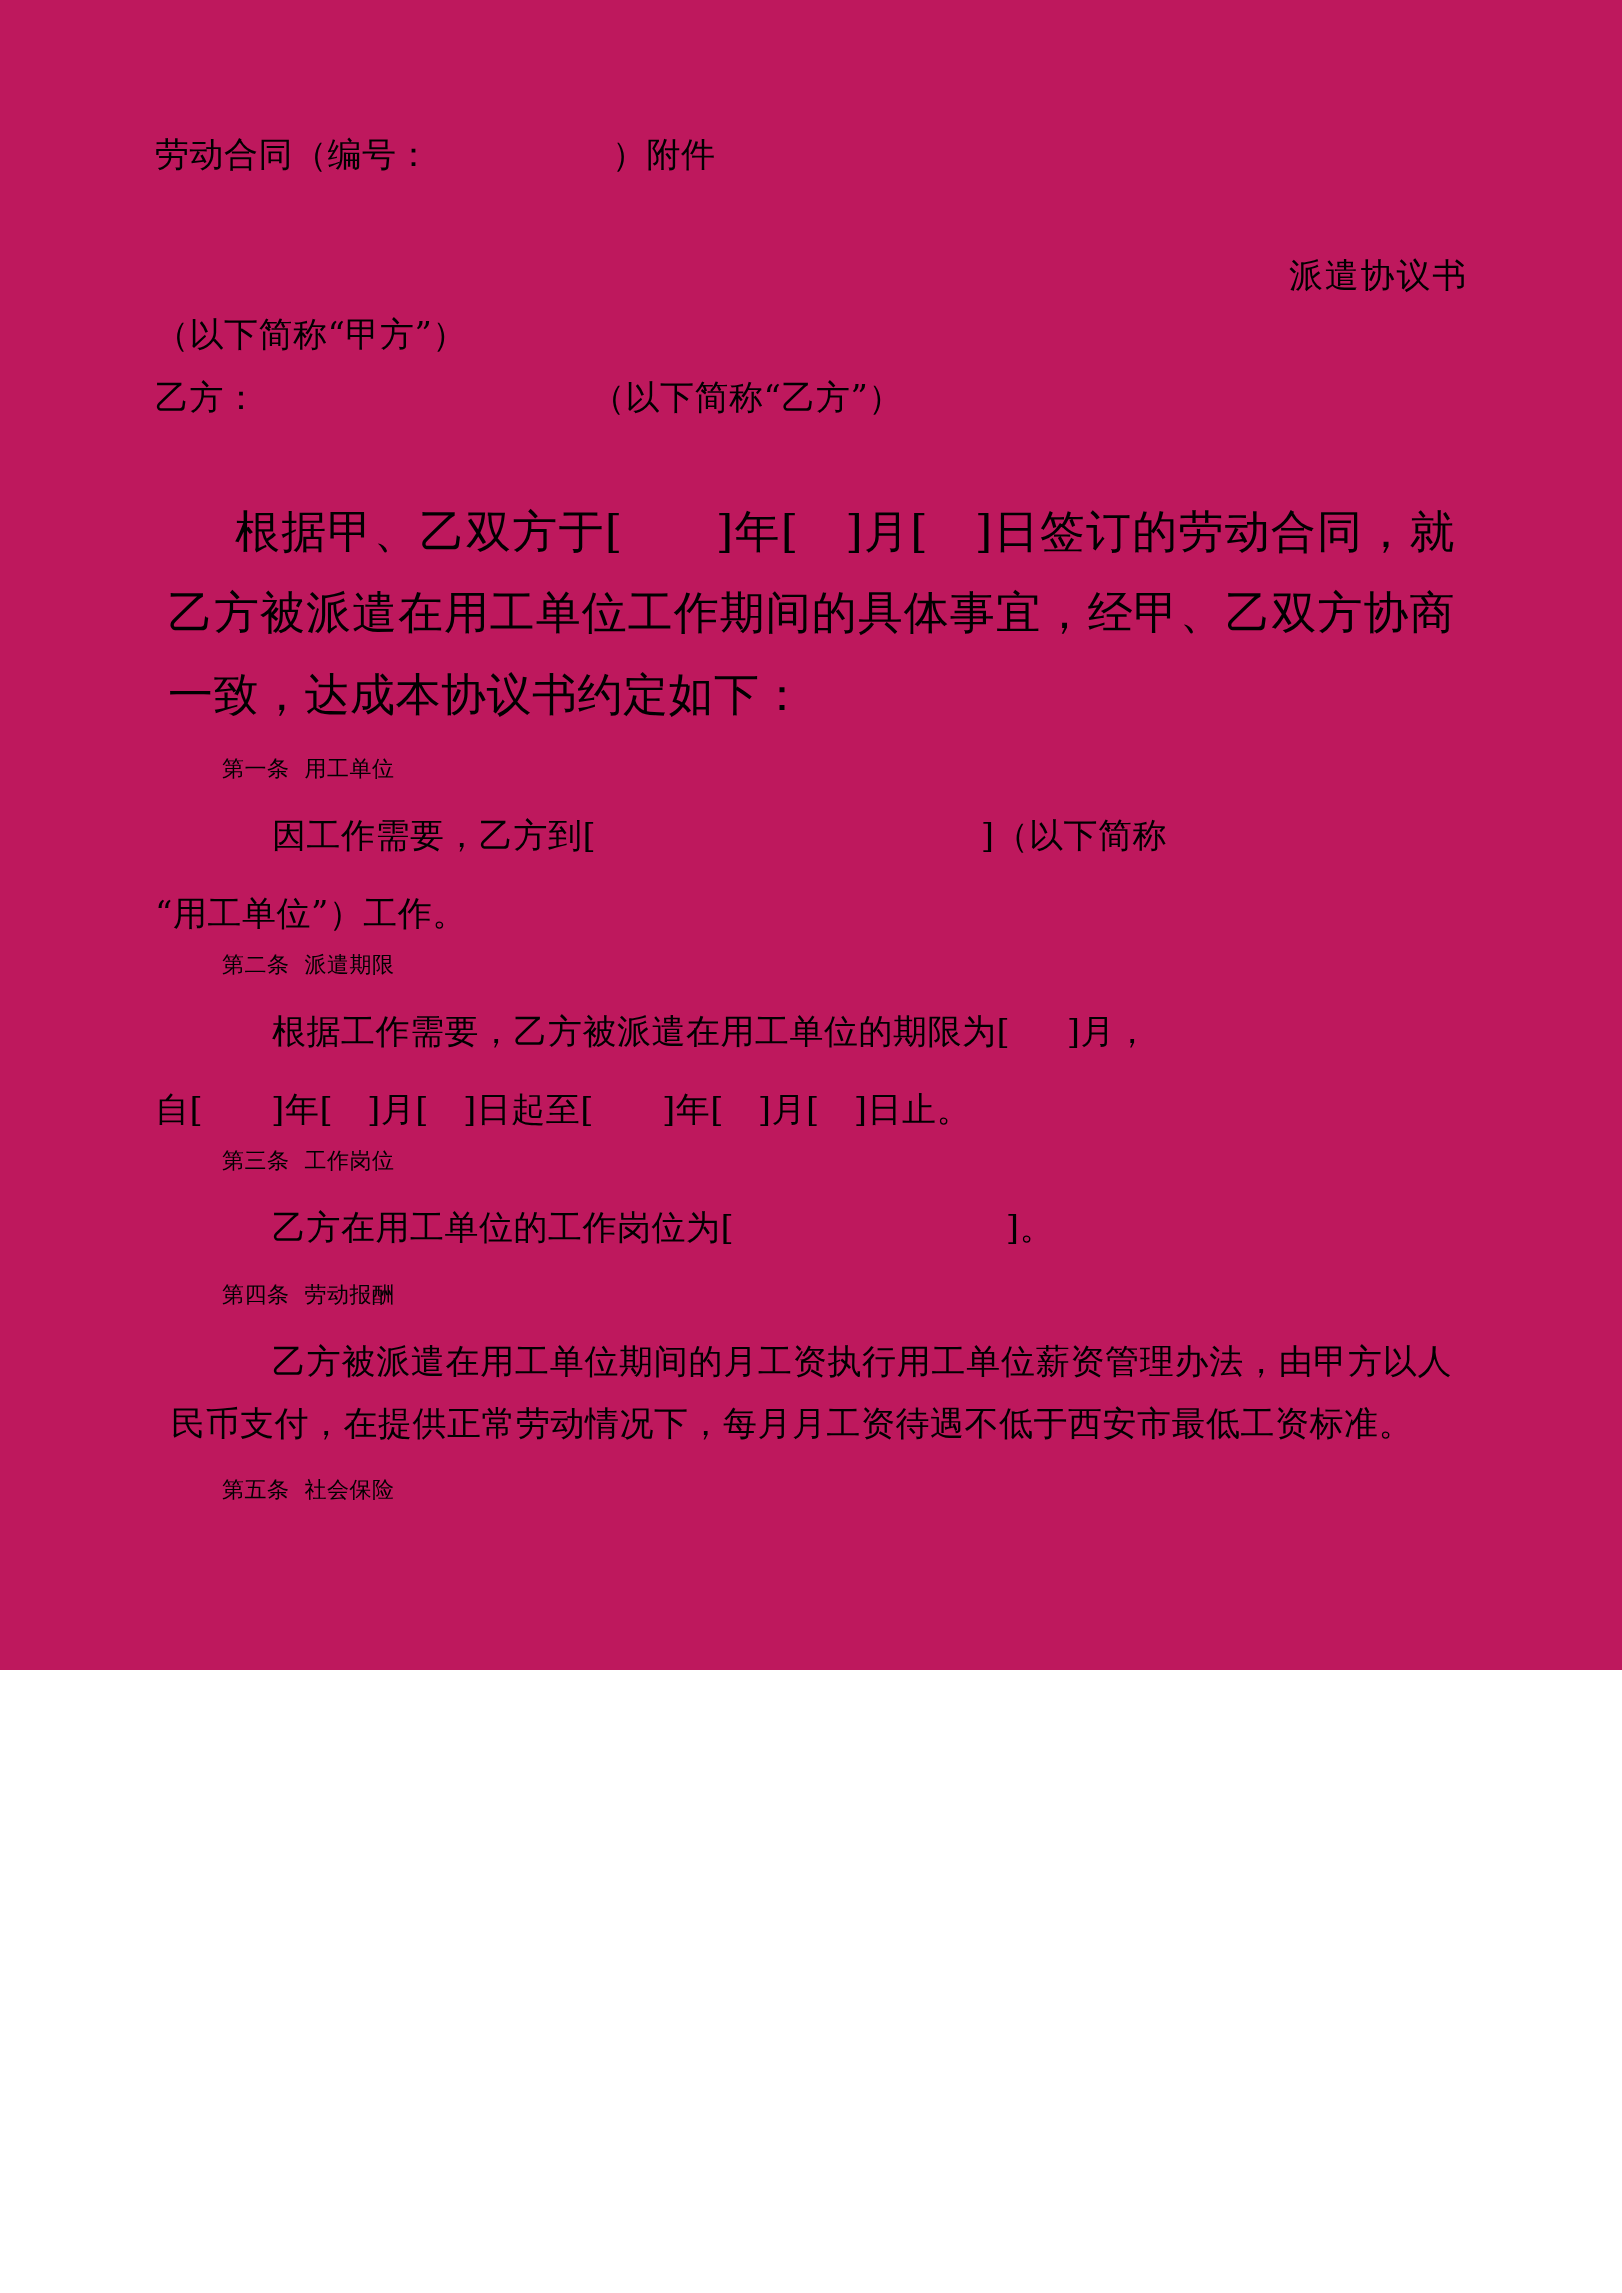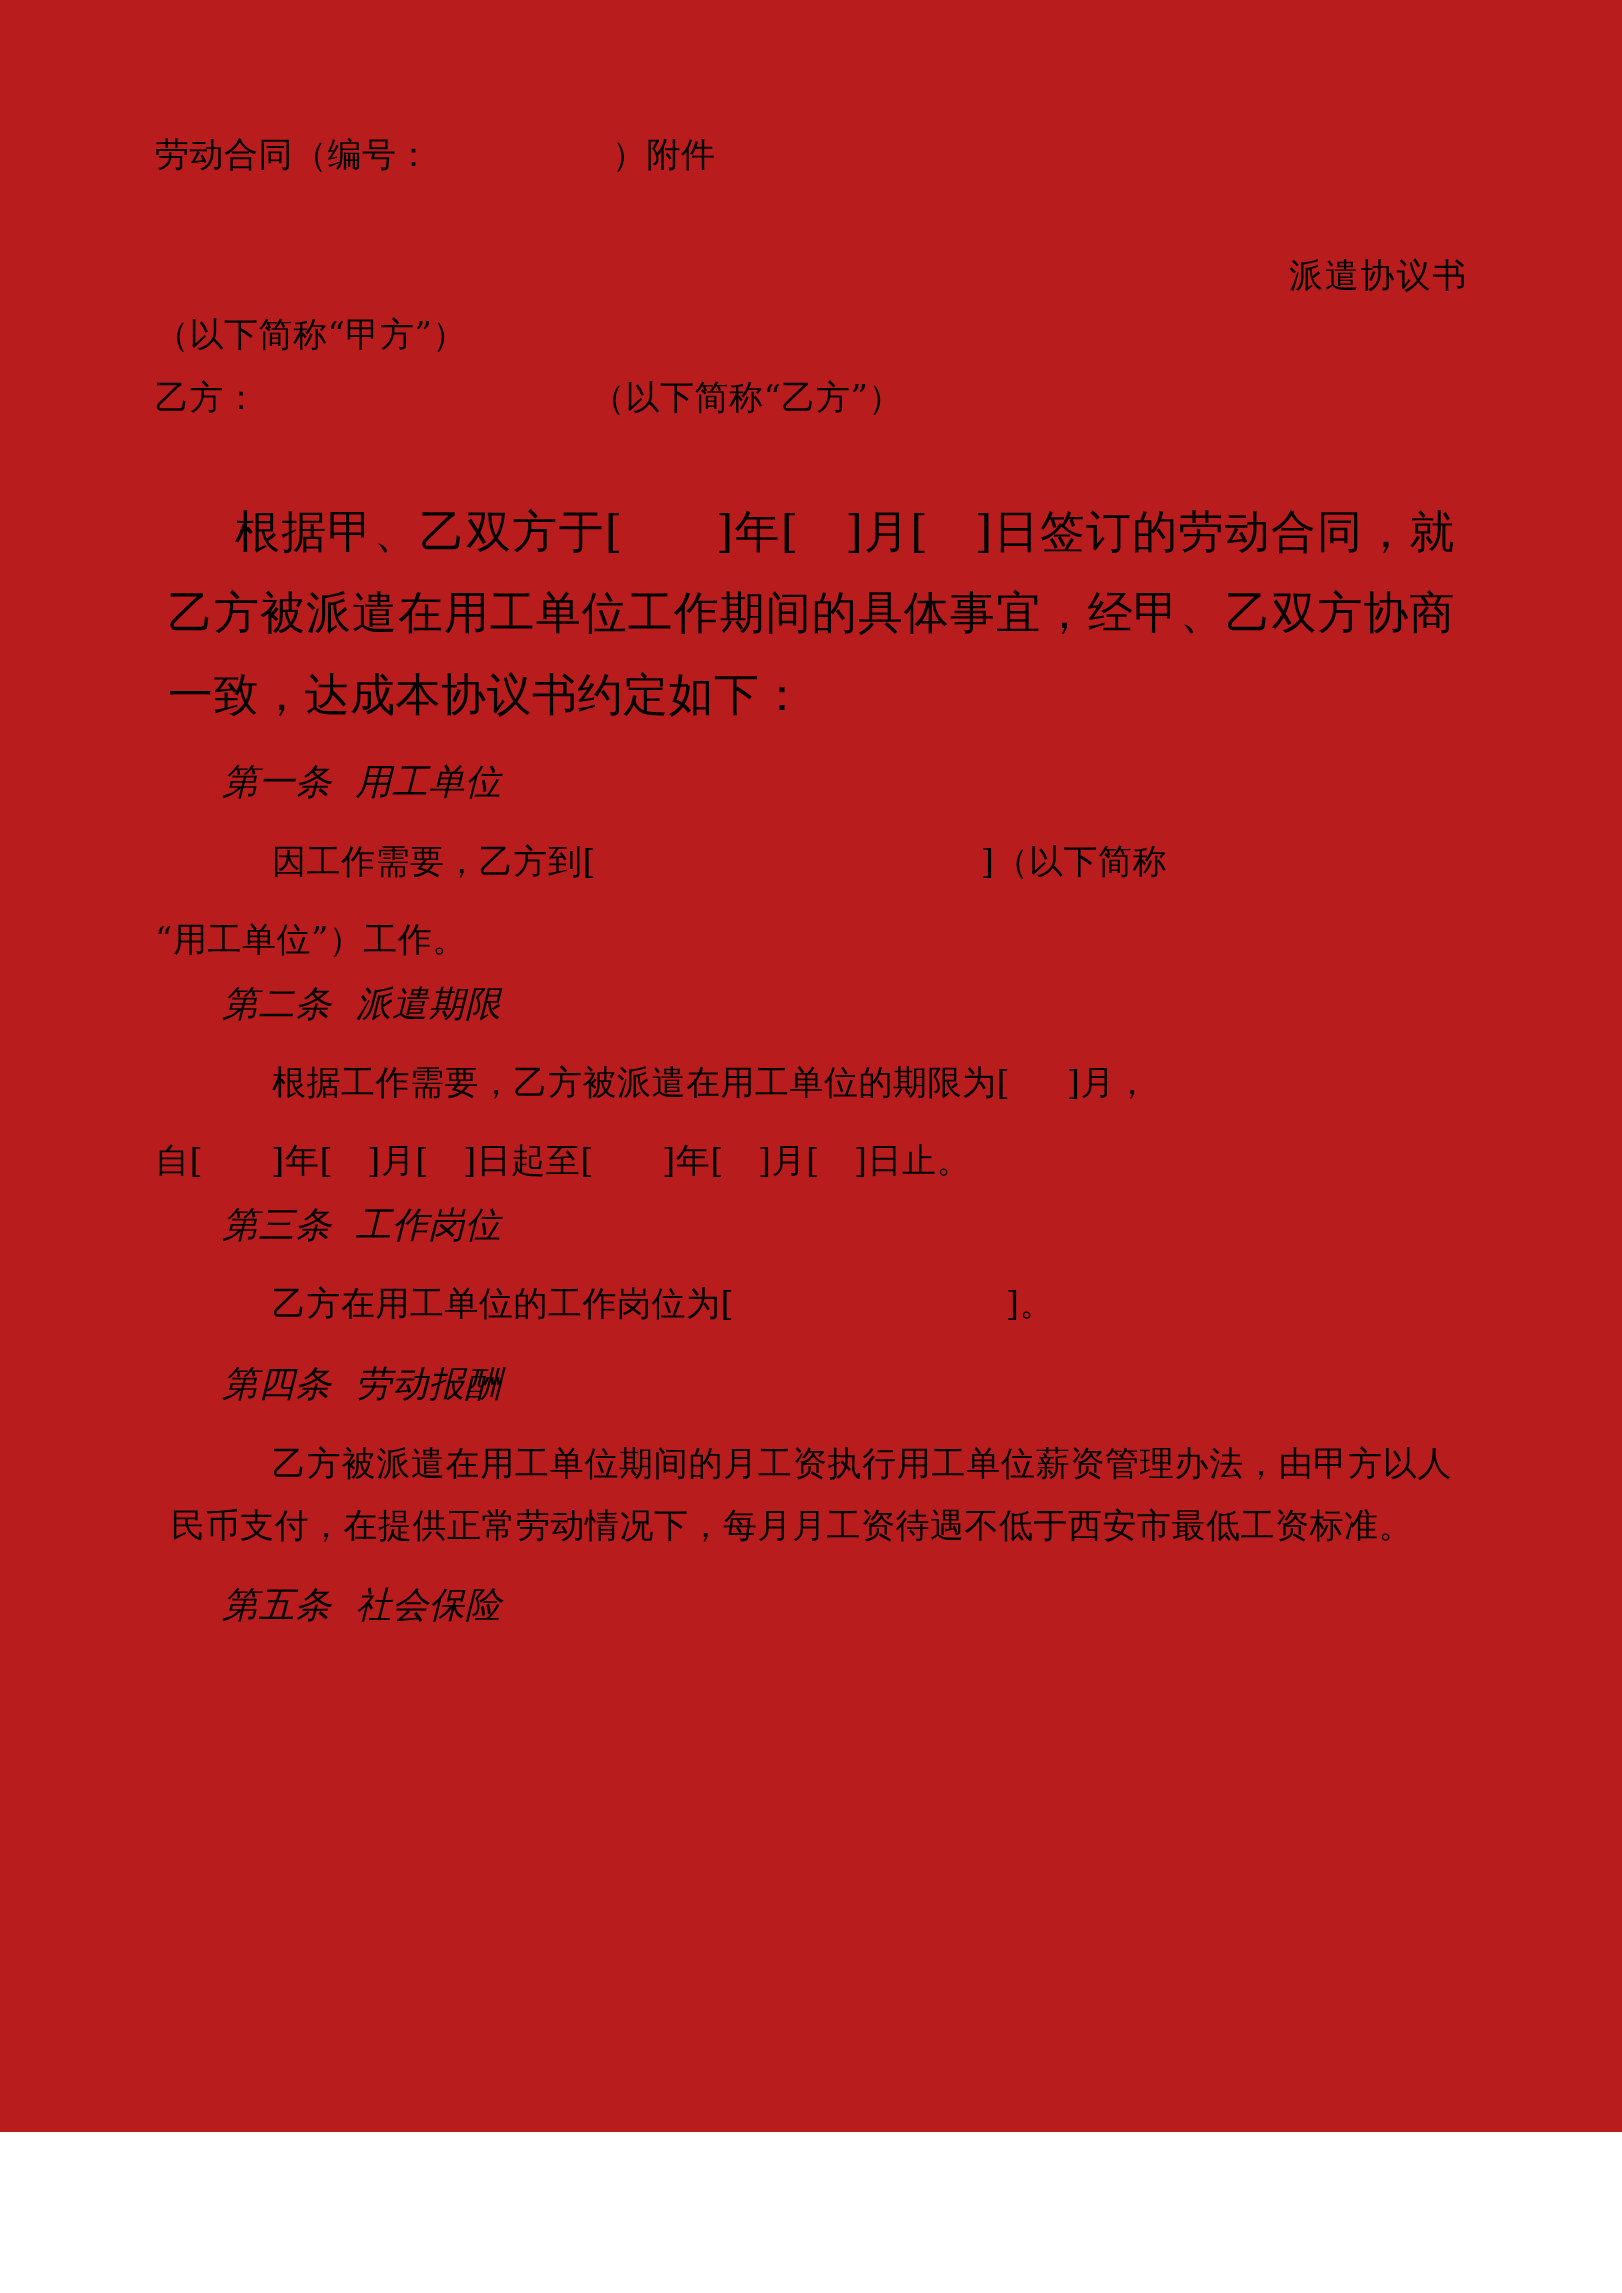"劳动合同（编号： ）附件" .page { background: #b91c1c -> #be185d; height: 2132px -> 1670px }
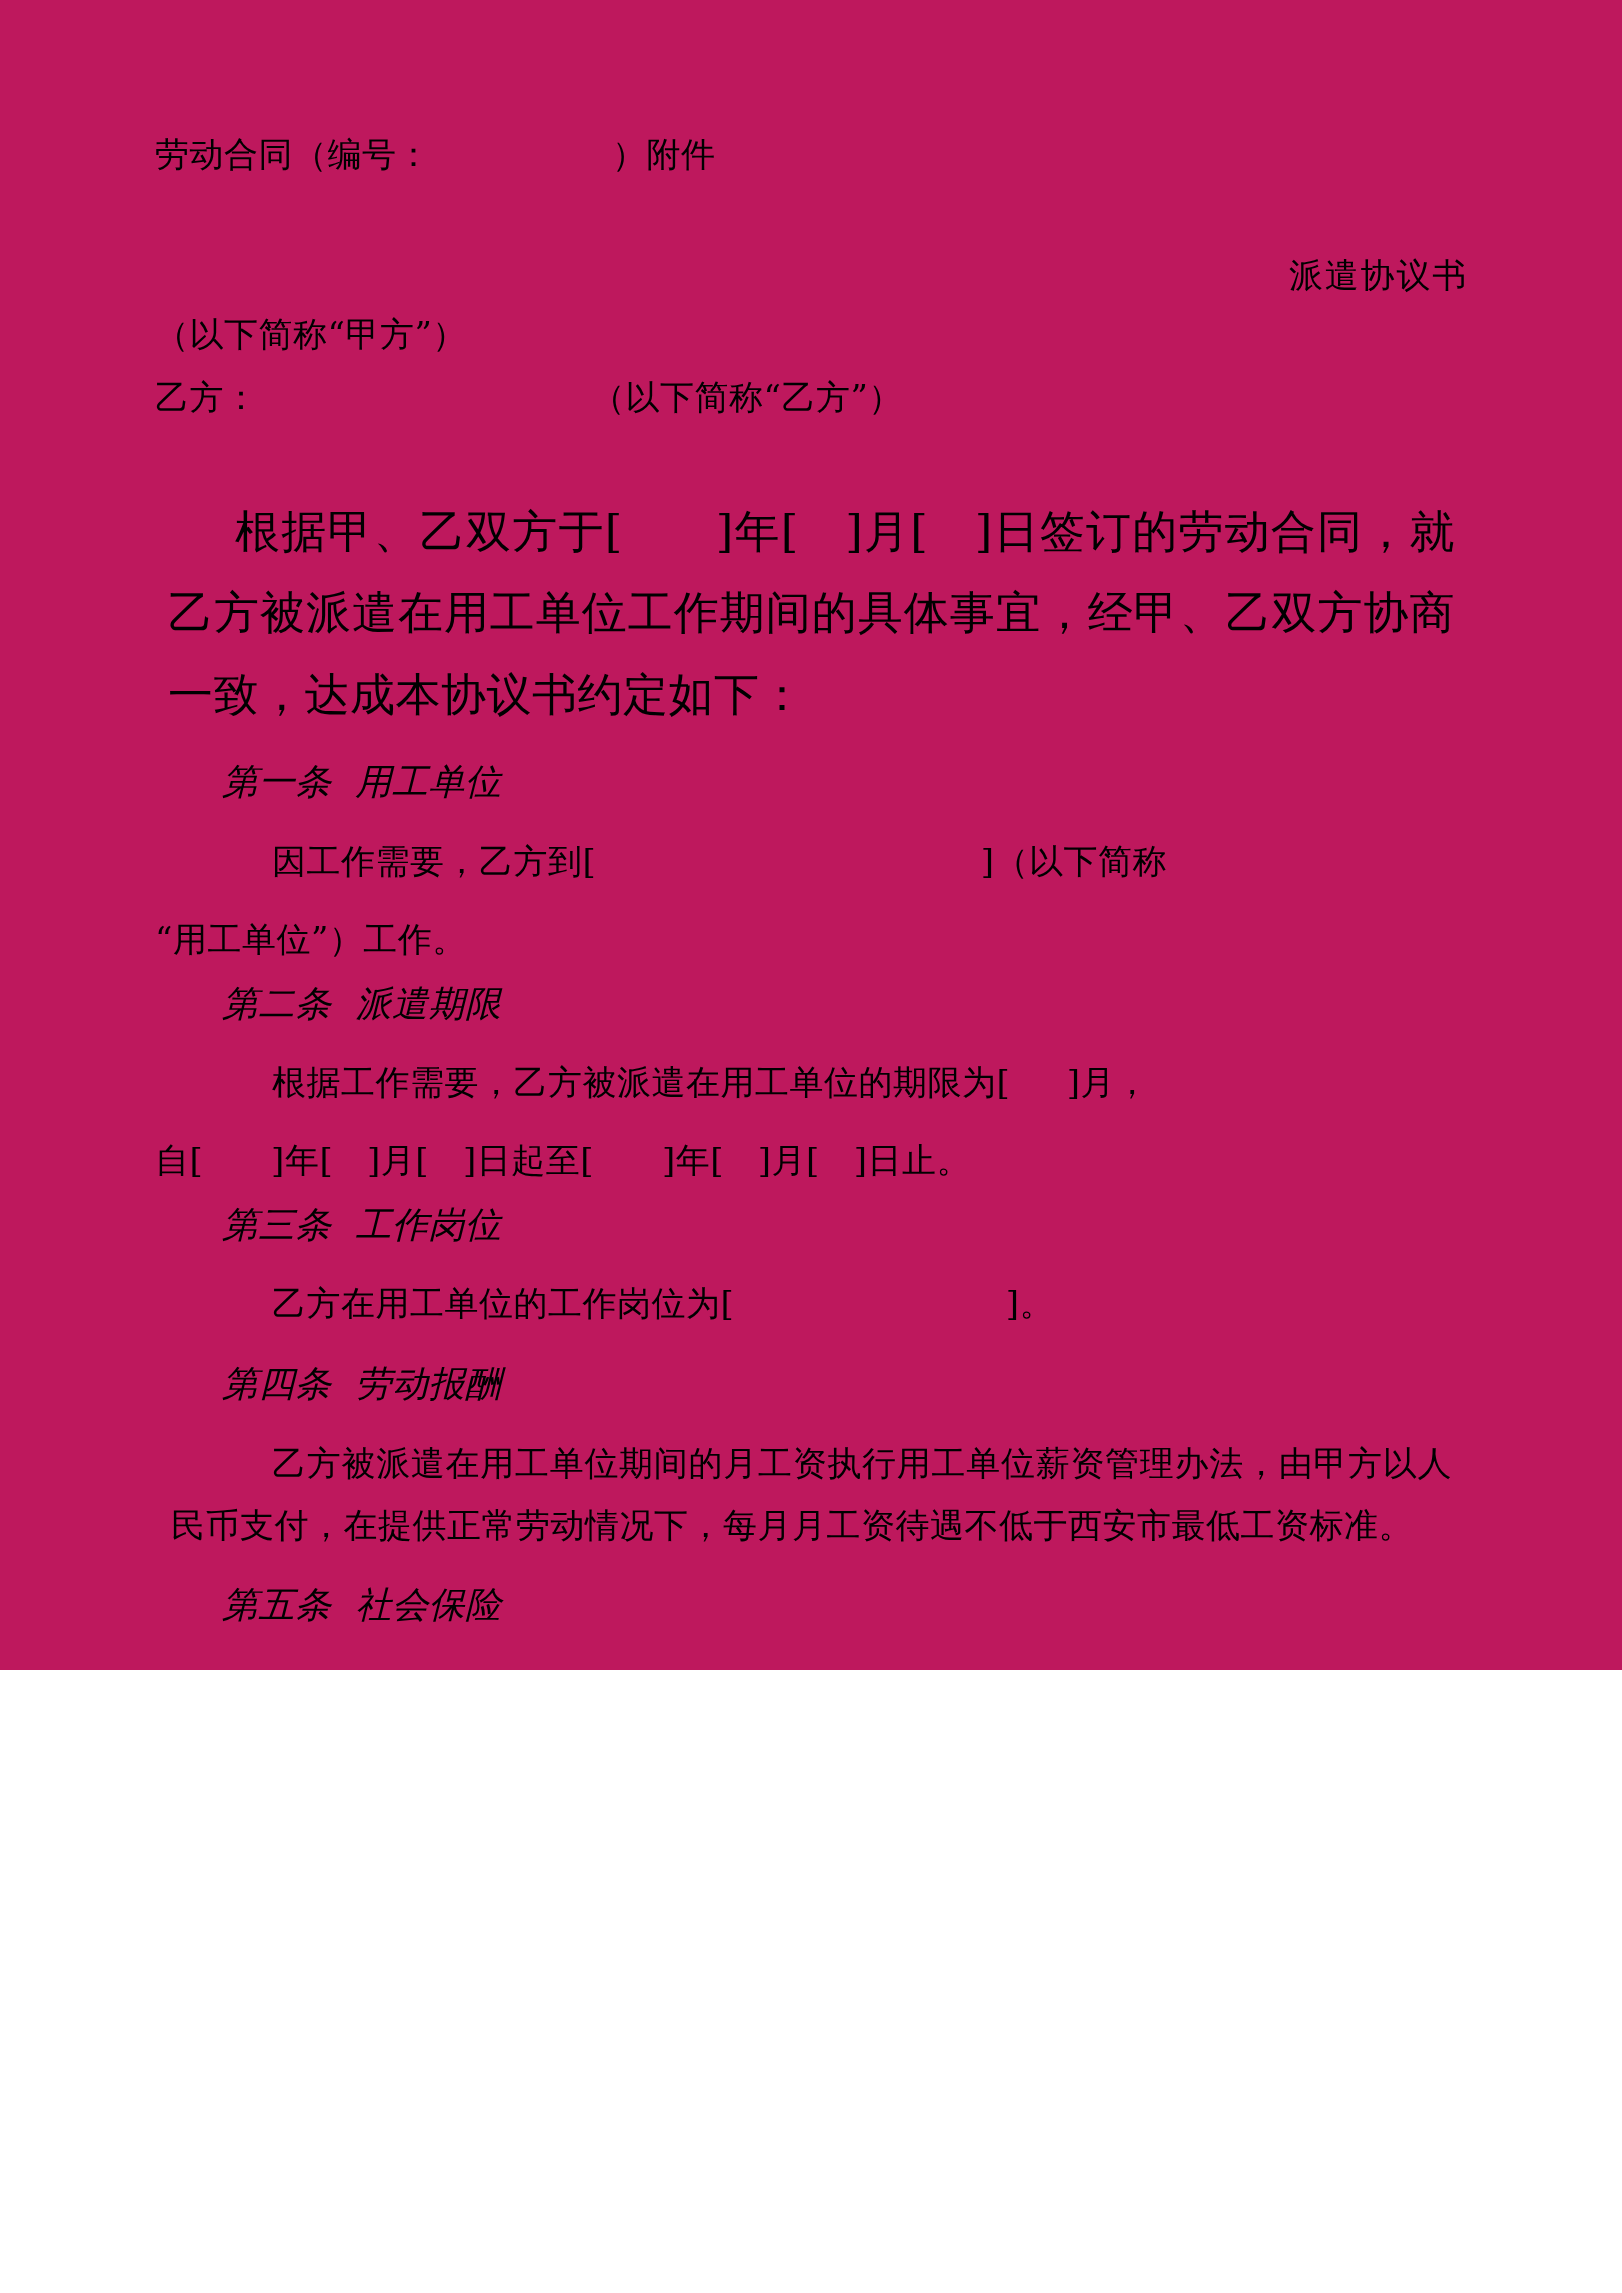"第一条 用工单位" .clause-title { font-size: 36px -> 22px; font-style: italic -> none }
